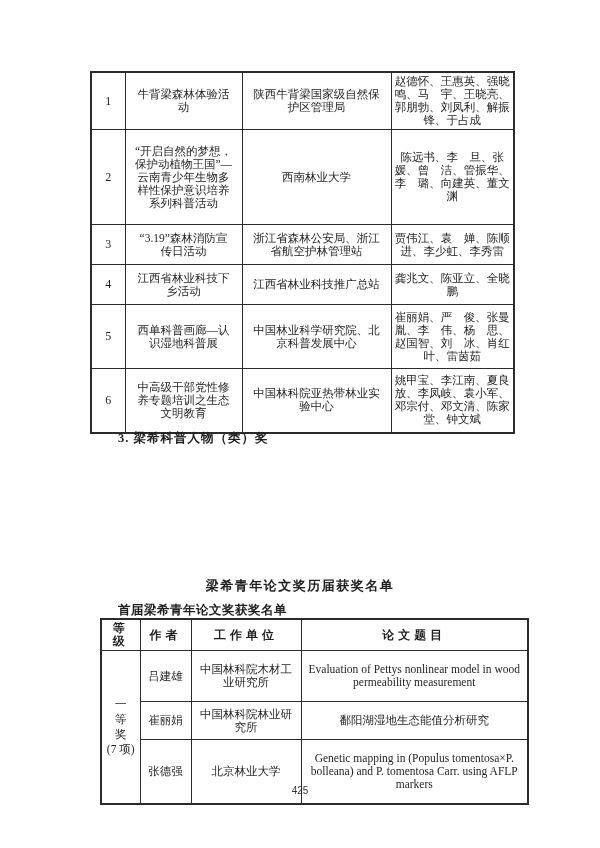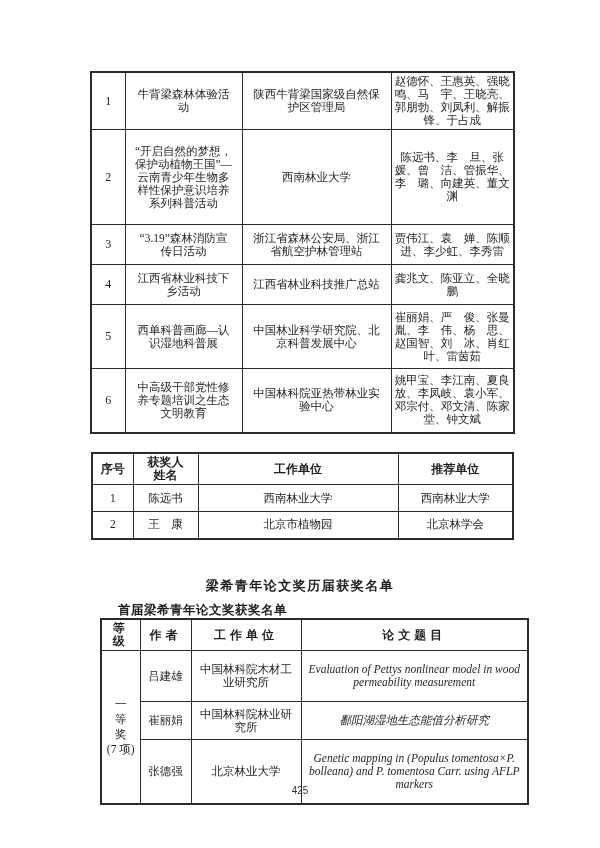"3. 梁希科普人物（类）奖" div.heading3 { html: none -> <div>3. 梁希科普人物（类）奖</div> }
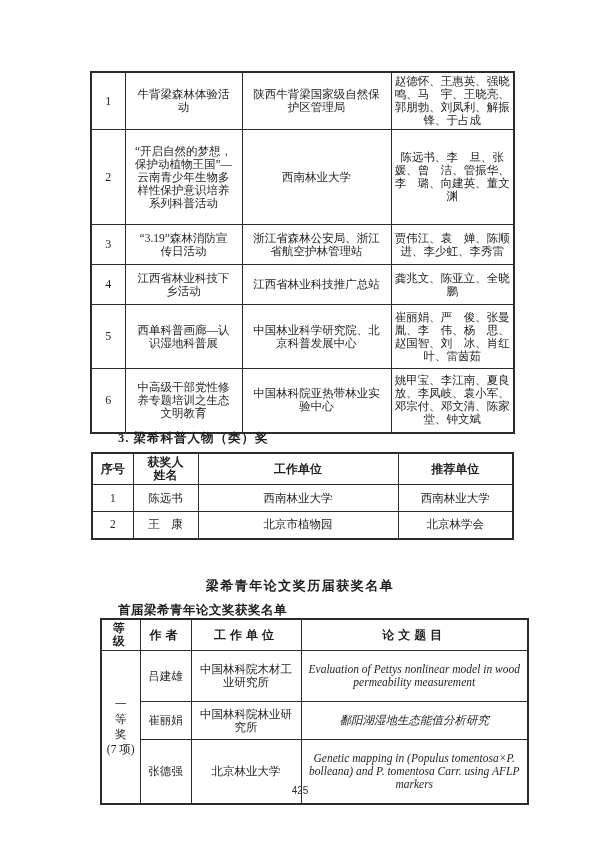"序号" table.tbl { html: <table> <tbody> <tr> <td>序号</td> <td>获奖人 姓名</td> <td>工作单位</td> <td>推荐单位</td> </tr> <tr> <td>1</td> <td>陈远书</td> <td>西南林业大学</td> <td>西南林业大学</td> </tr> <tr> <td>2</td> <td>王 康</td> <td>北京市植物园</td> <td>北京林学会</td> </tr> </tbody> </table> -> none }
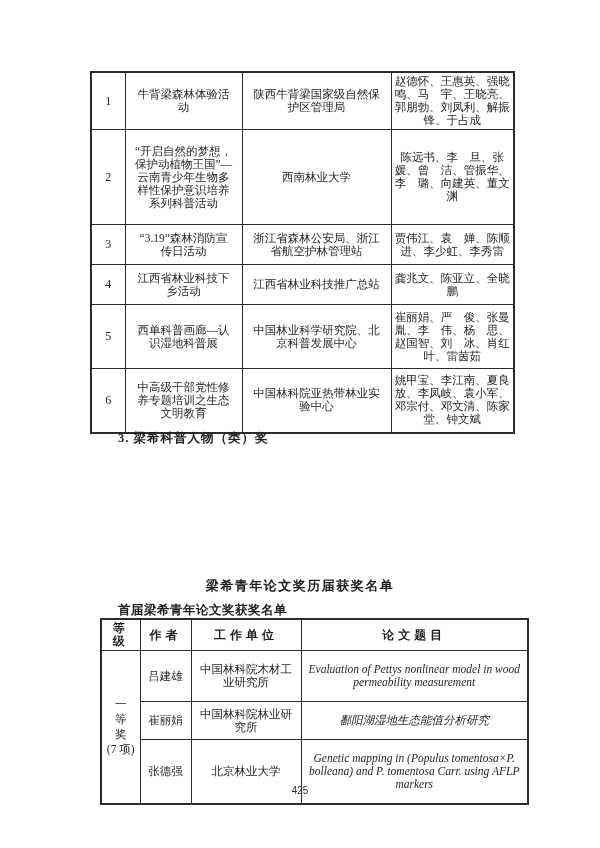"Evaluation of Pettys nonlinear model" .tbl3 .title-cell { font-style: italic -> none }
